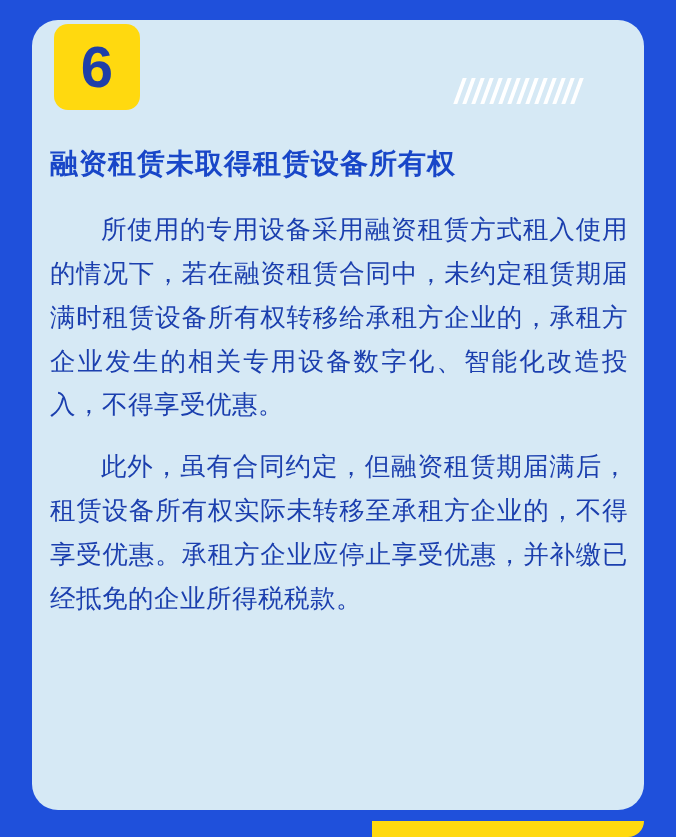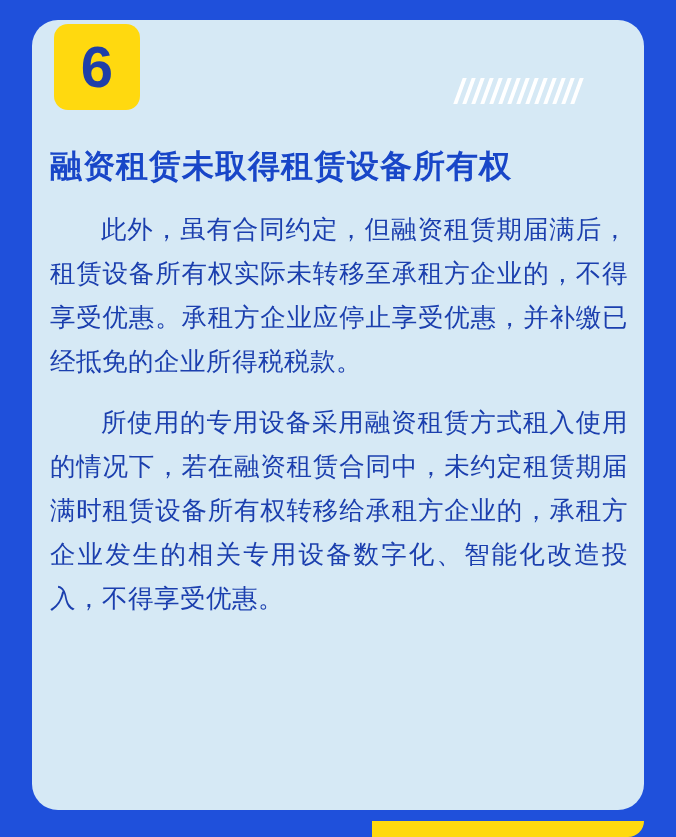"融资租赁未取得租赁设备所有权" .title { font-size: 32px -> 28px }
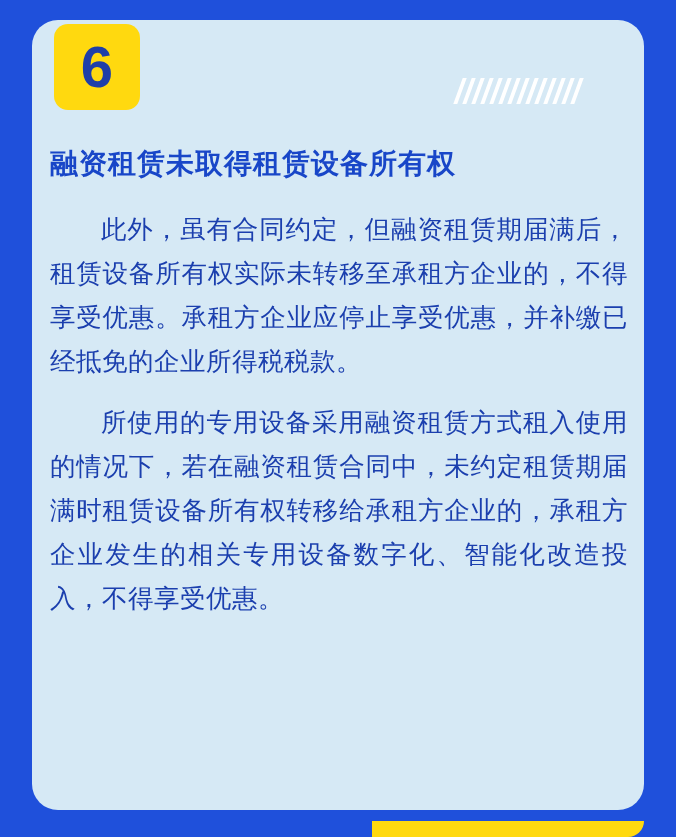"此外，虽有合同约定，但融资租赁期届满后，租赁设备所有权实际未转移至承租方企业的，" p.para { order: before "所使用的专用设备采用融资租赁方式租入使用的情况下，若在融资租赁合同中，未约定租赁" -> after "所使用的专用设备采用融资租赁方式租入使用的情况下，若在融资租赁合同中，未约定租赁" }
